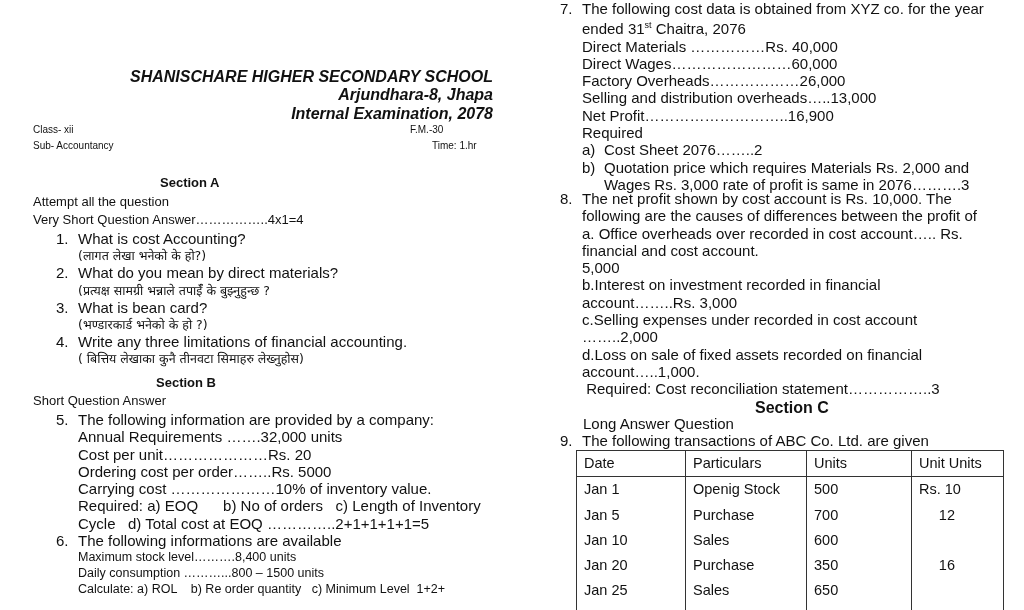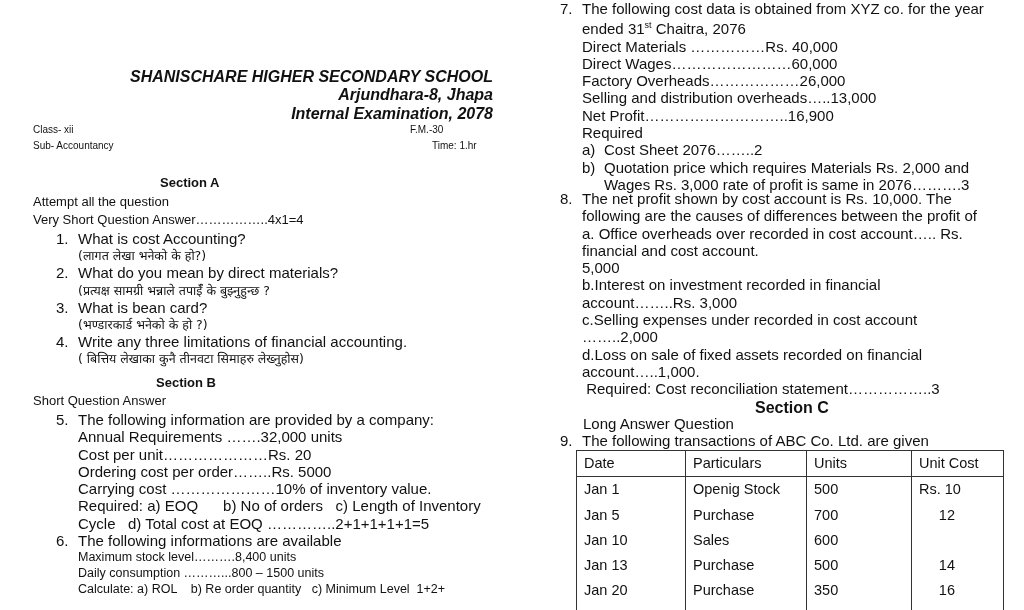"Unit Cost" td { text: Cost -> Units }
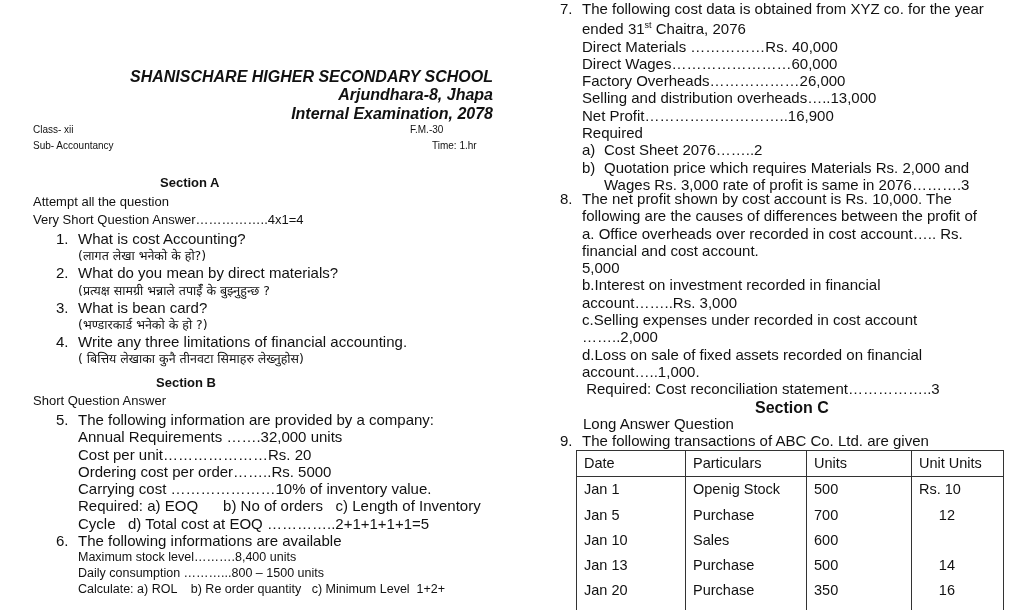"Jan 13" tr { html: <tr> <td>Jan 13</td> <td>Purchase</td> <td>500</td> <td>14</td> </tr> -> none }
